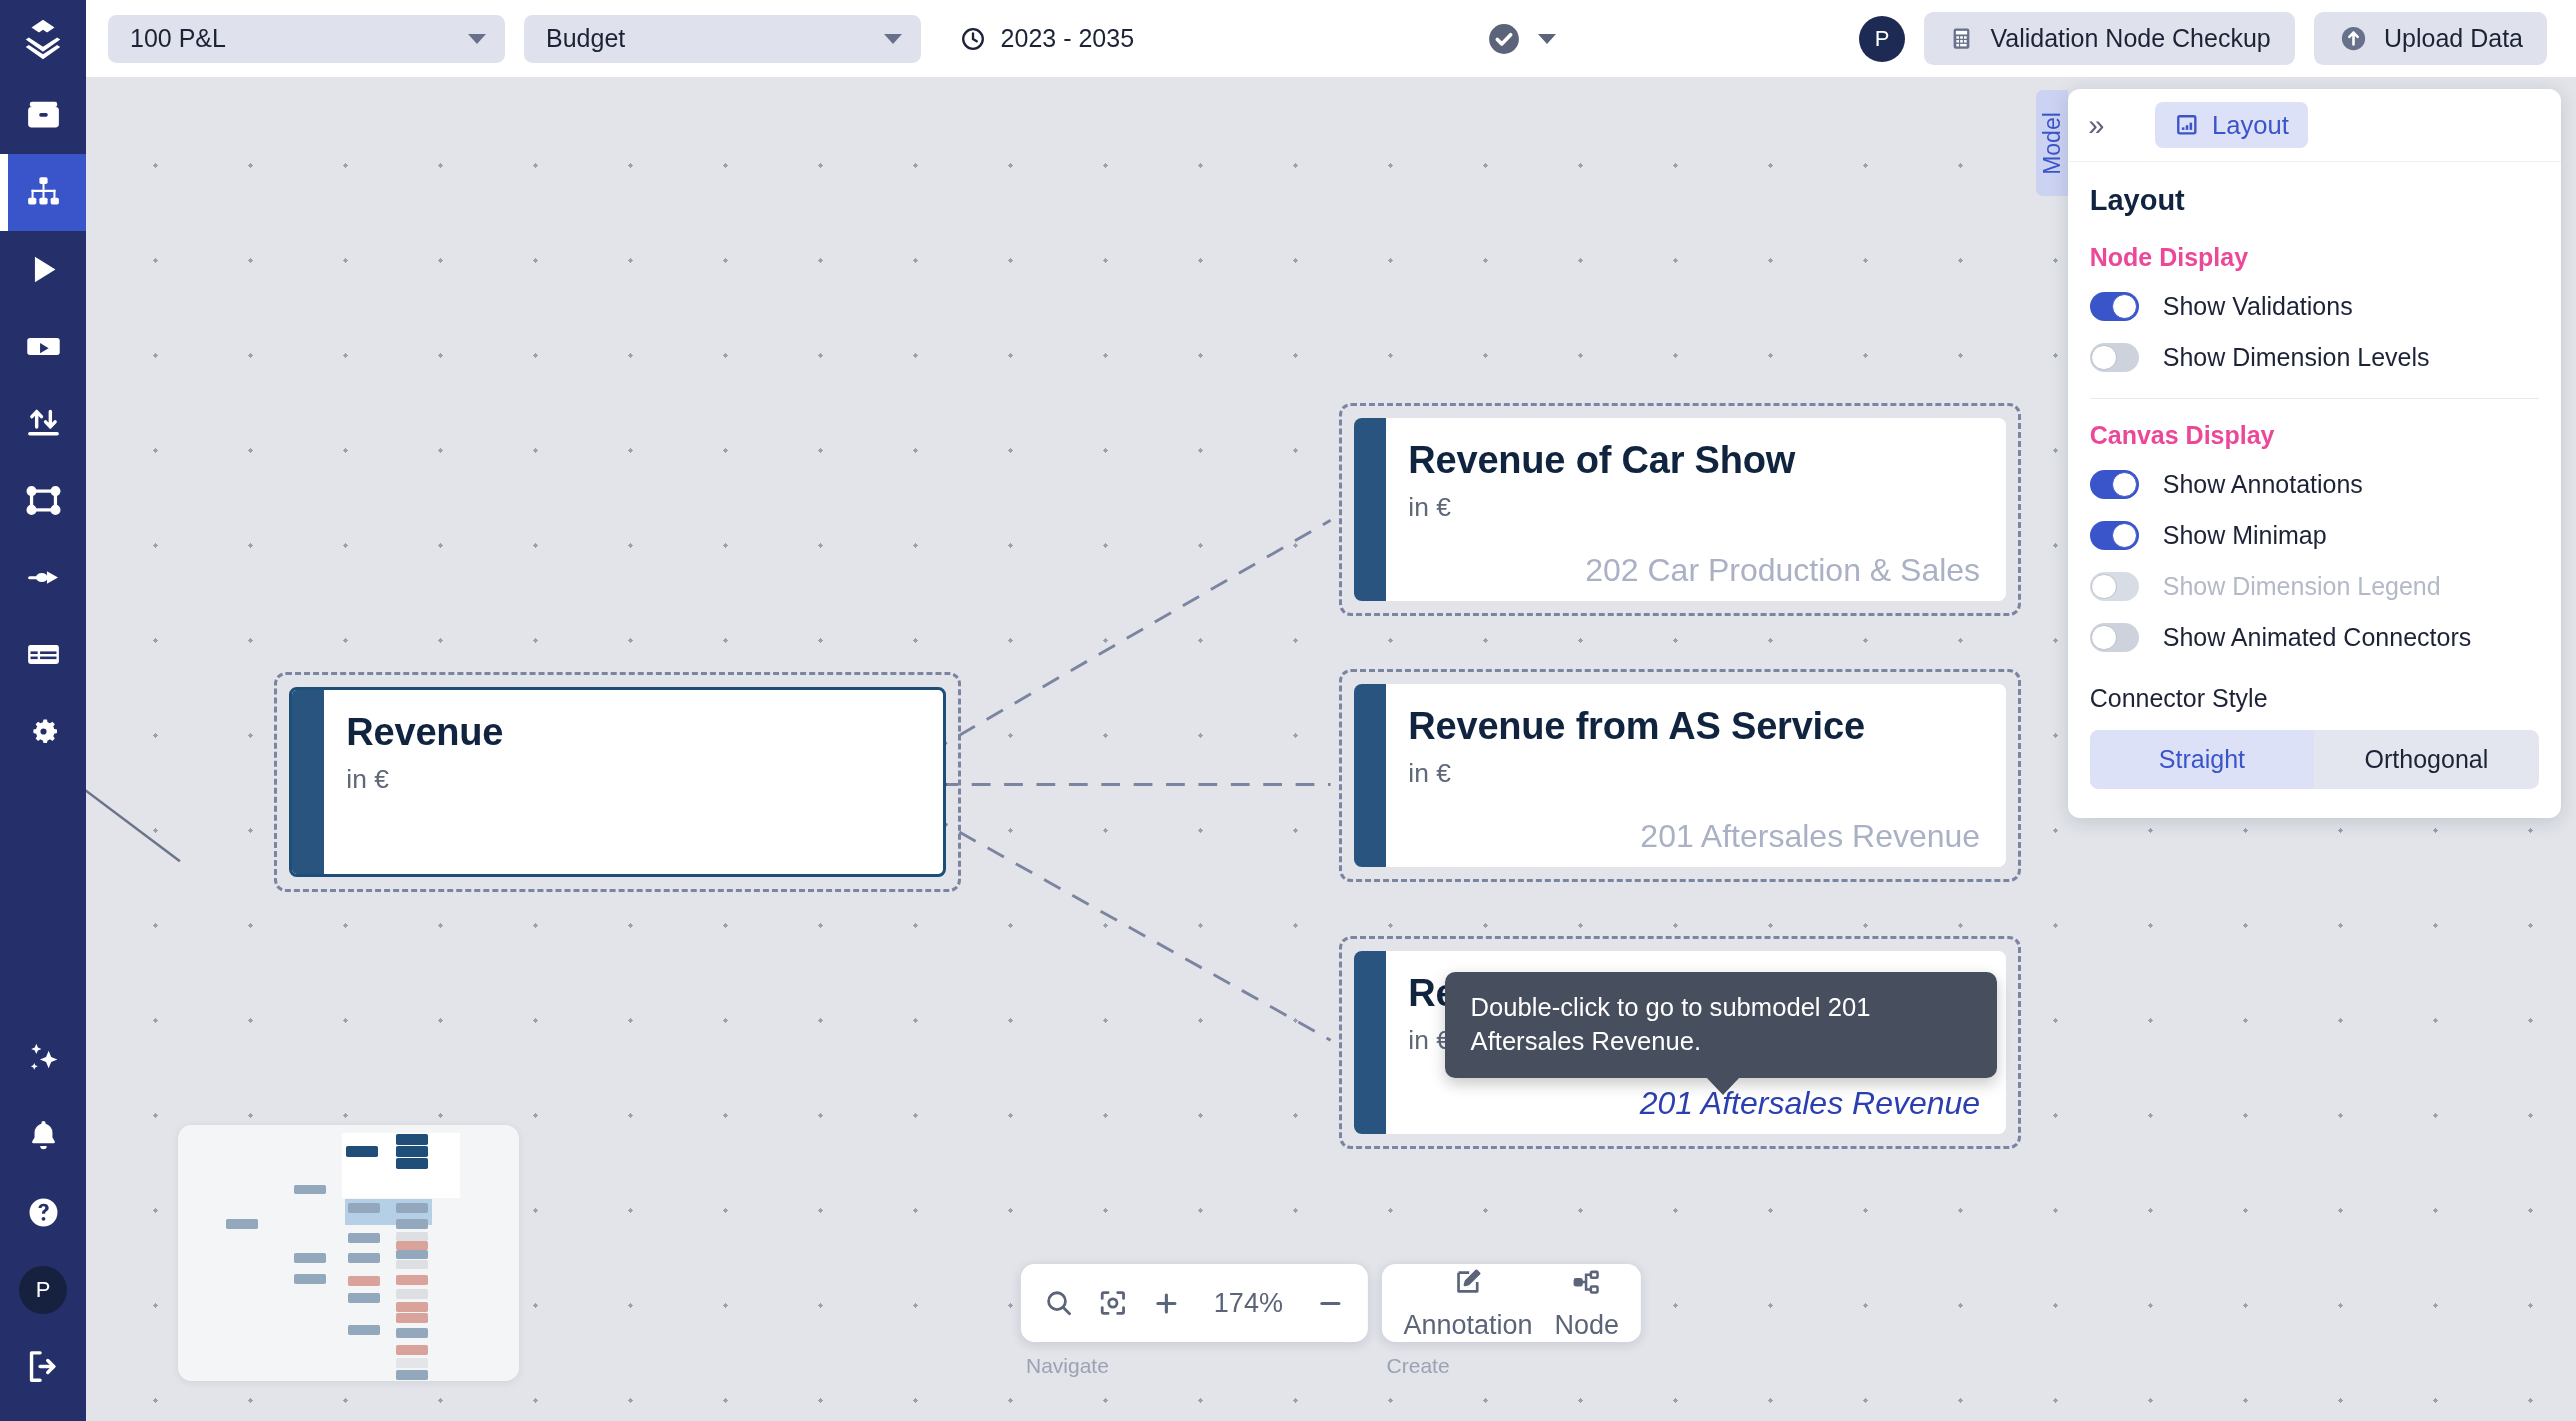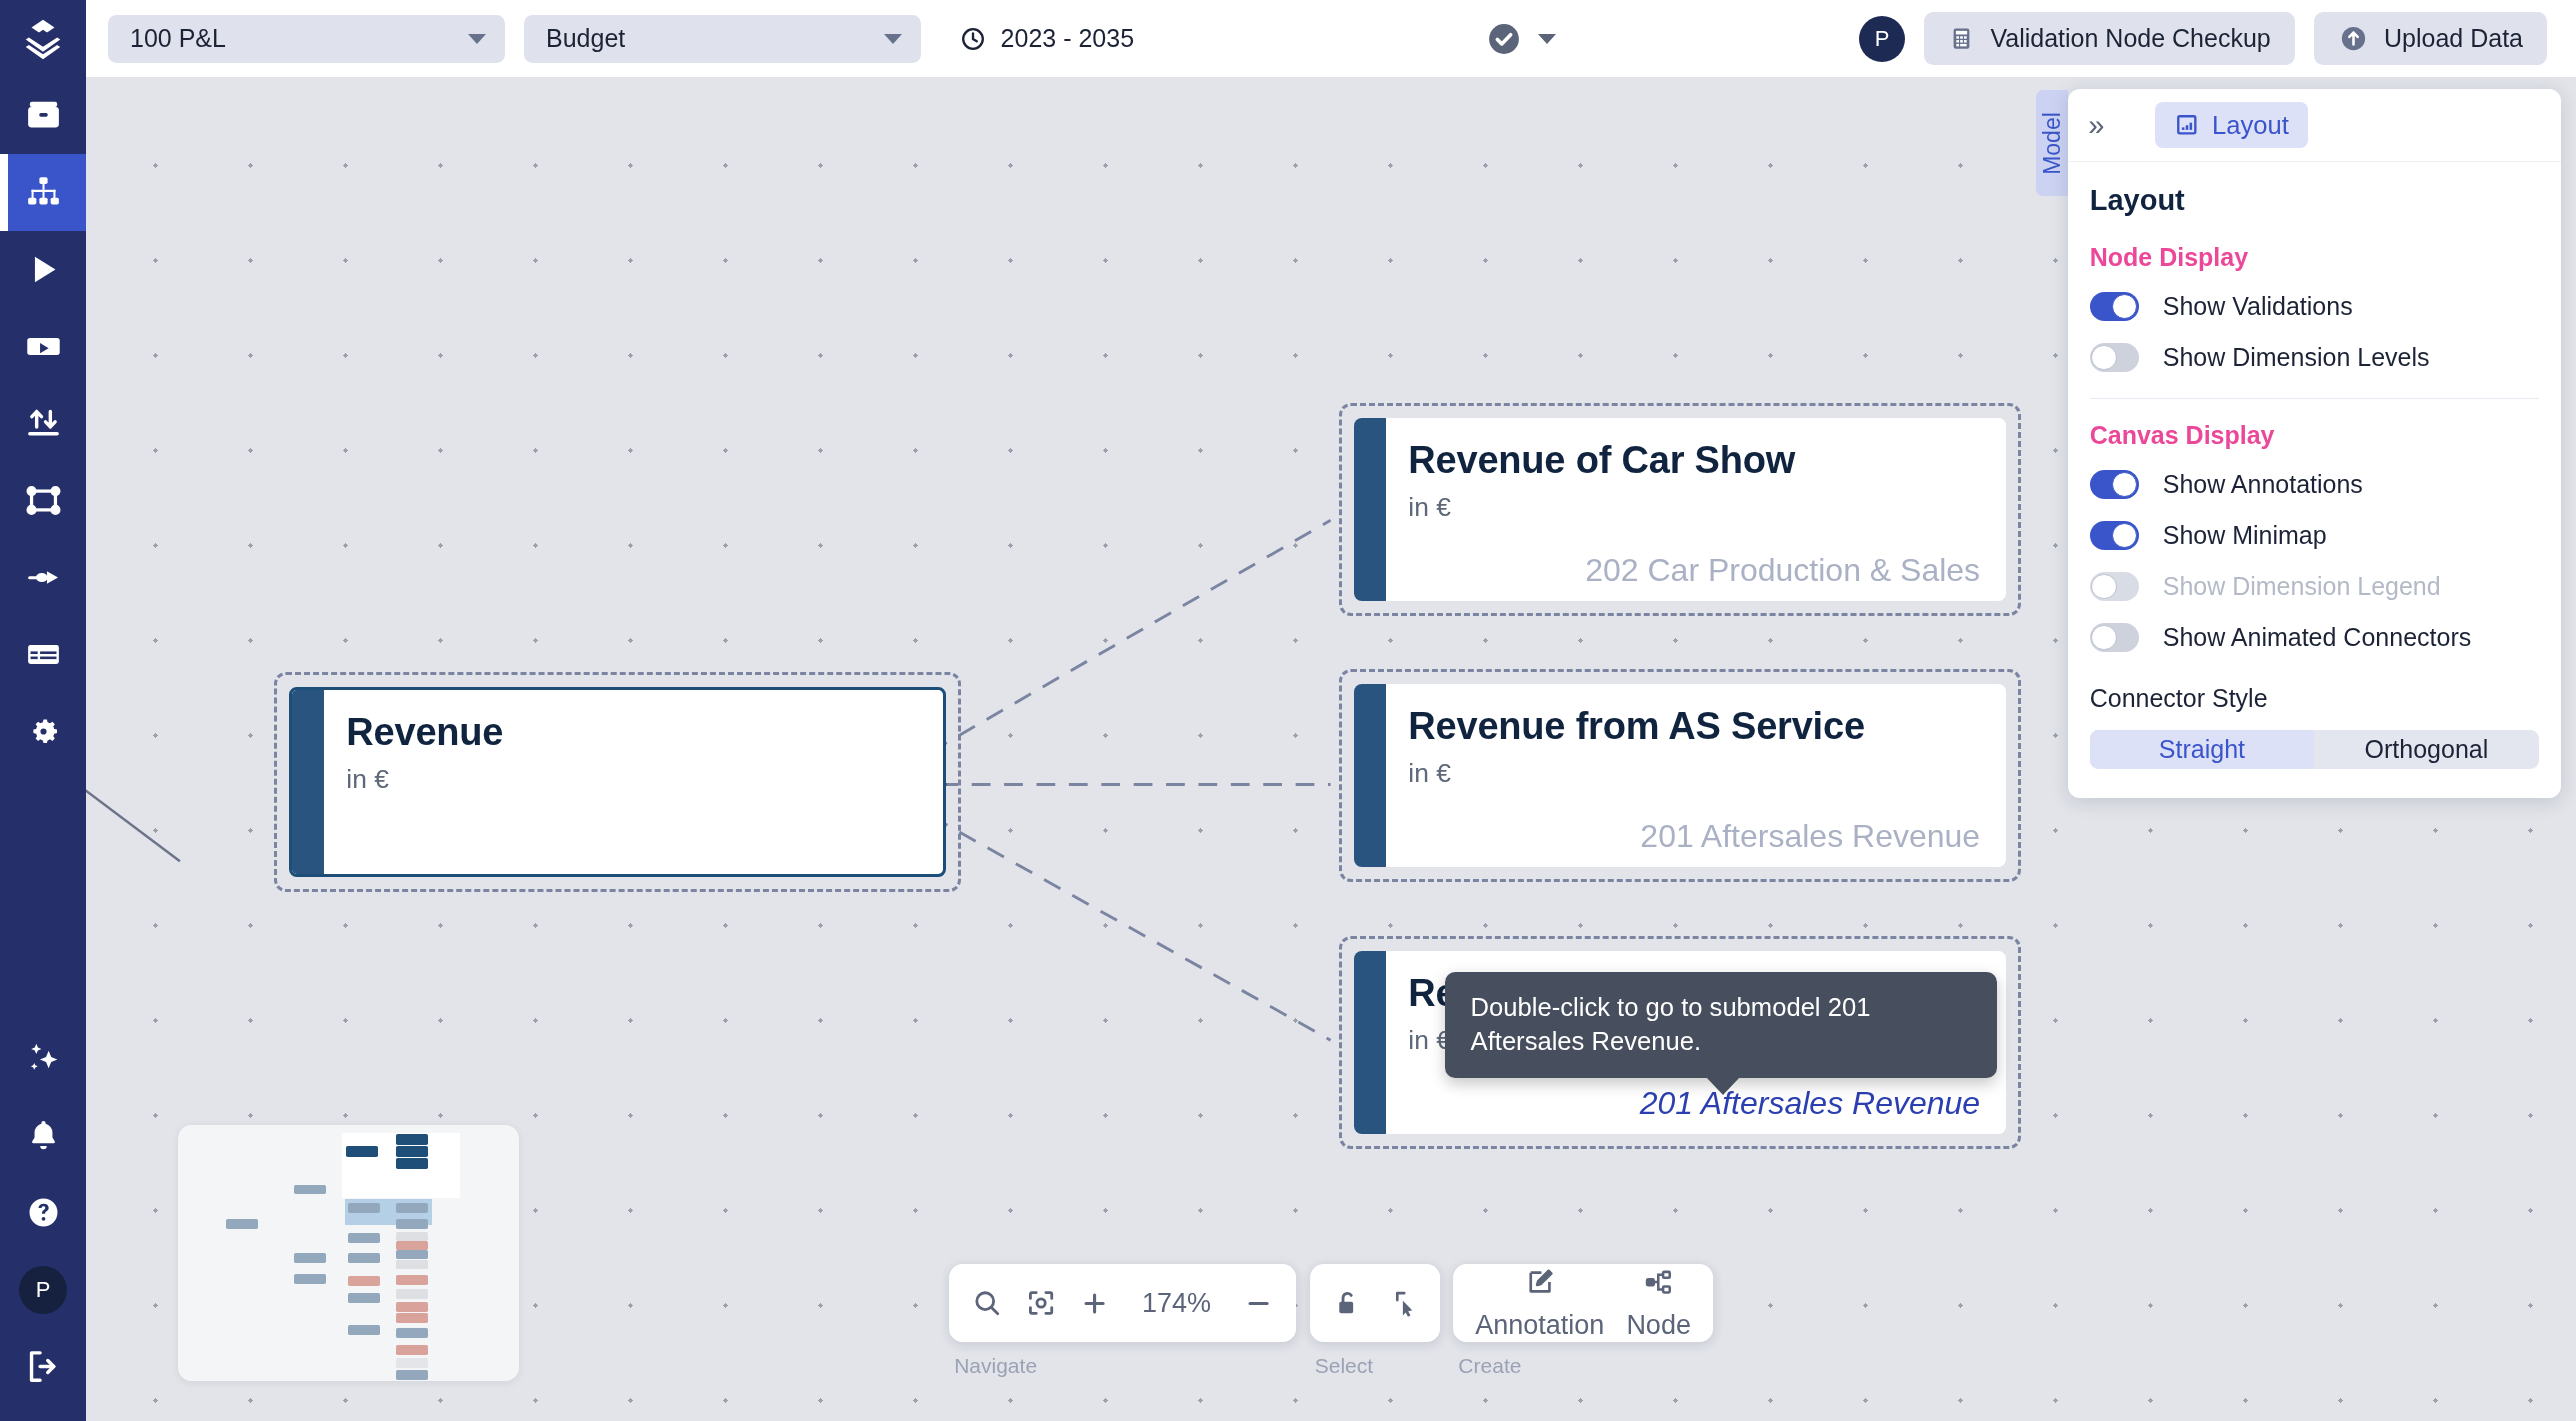"Straight" .seg { padding: 5px 0 -> 15px 0 }
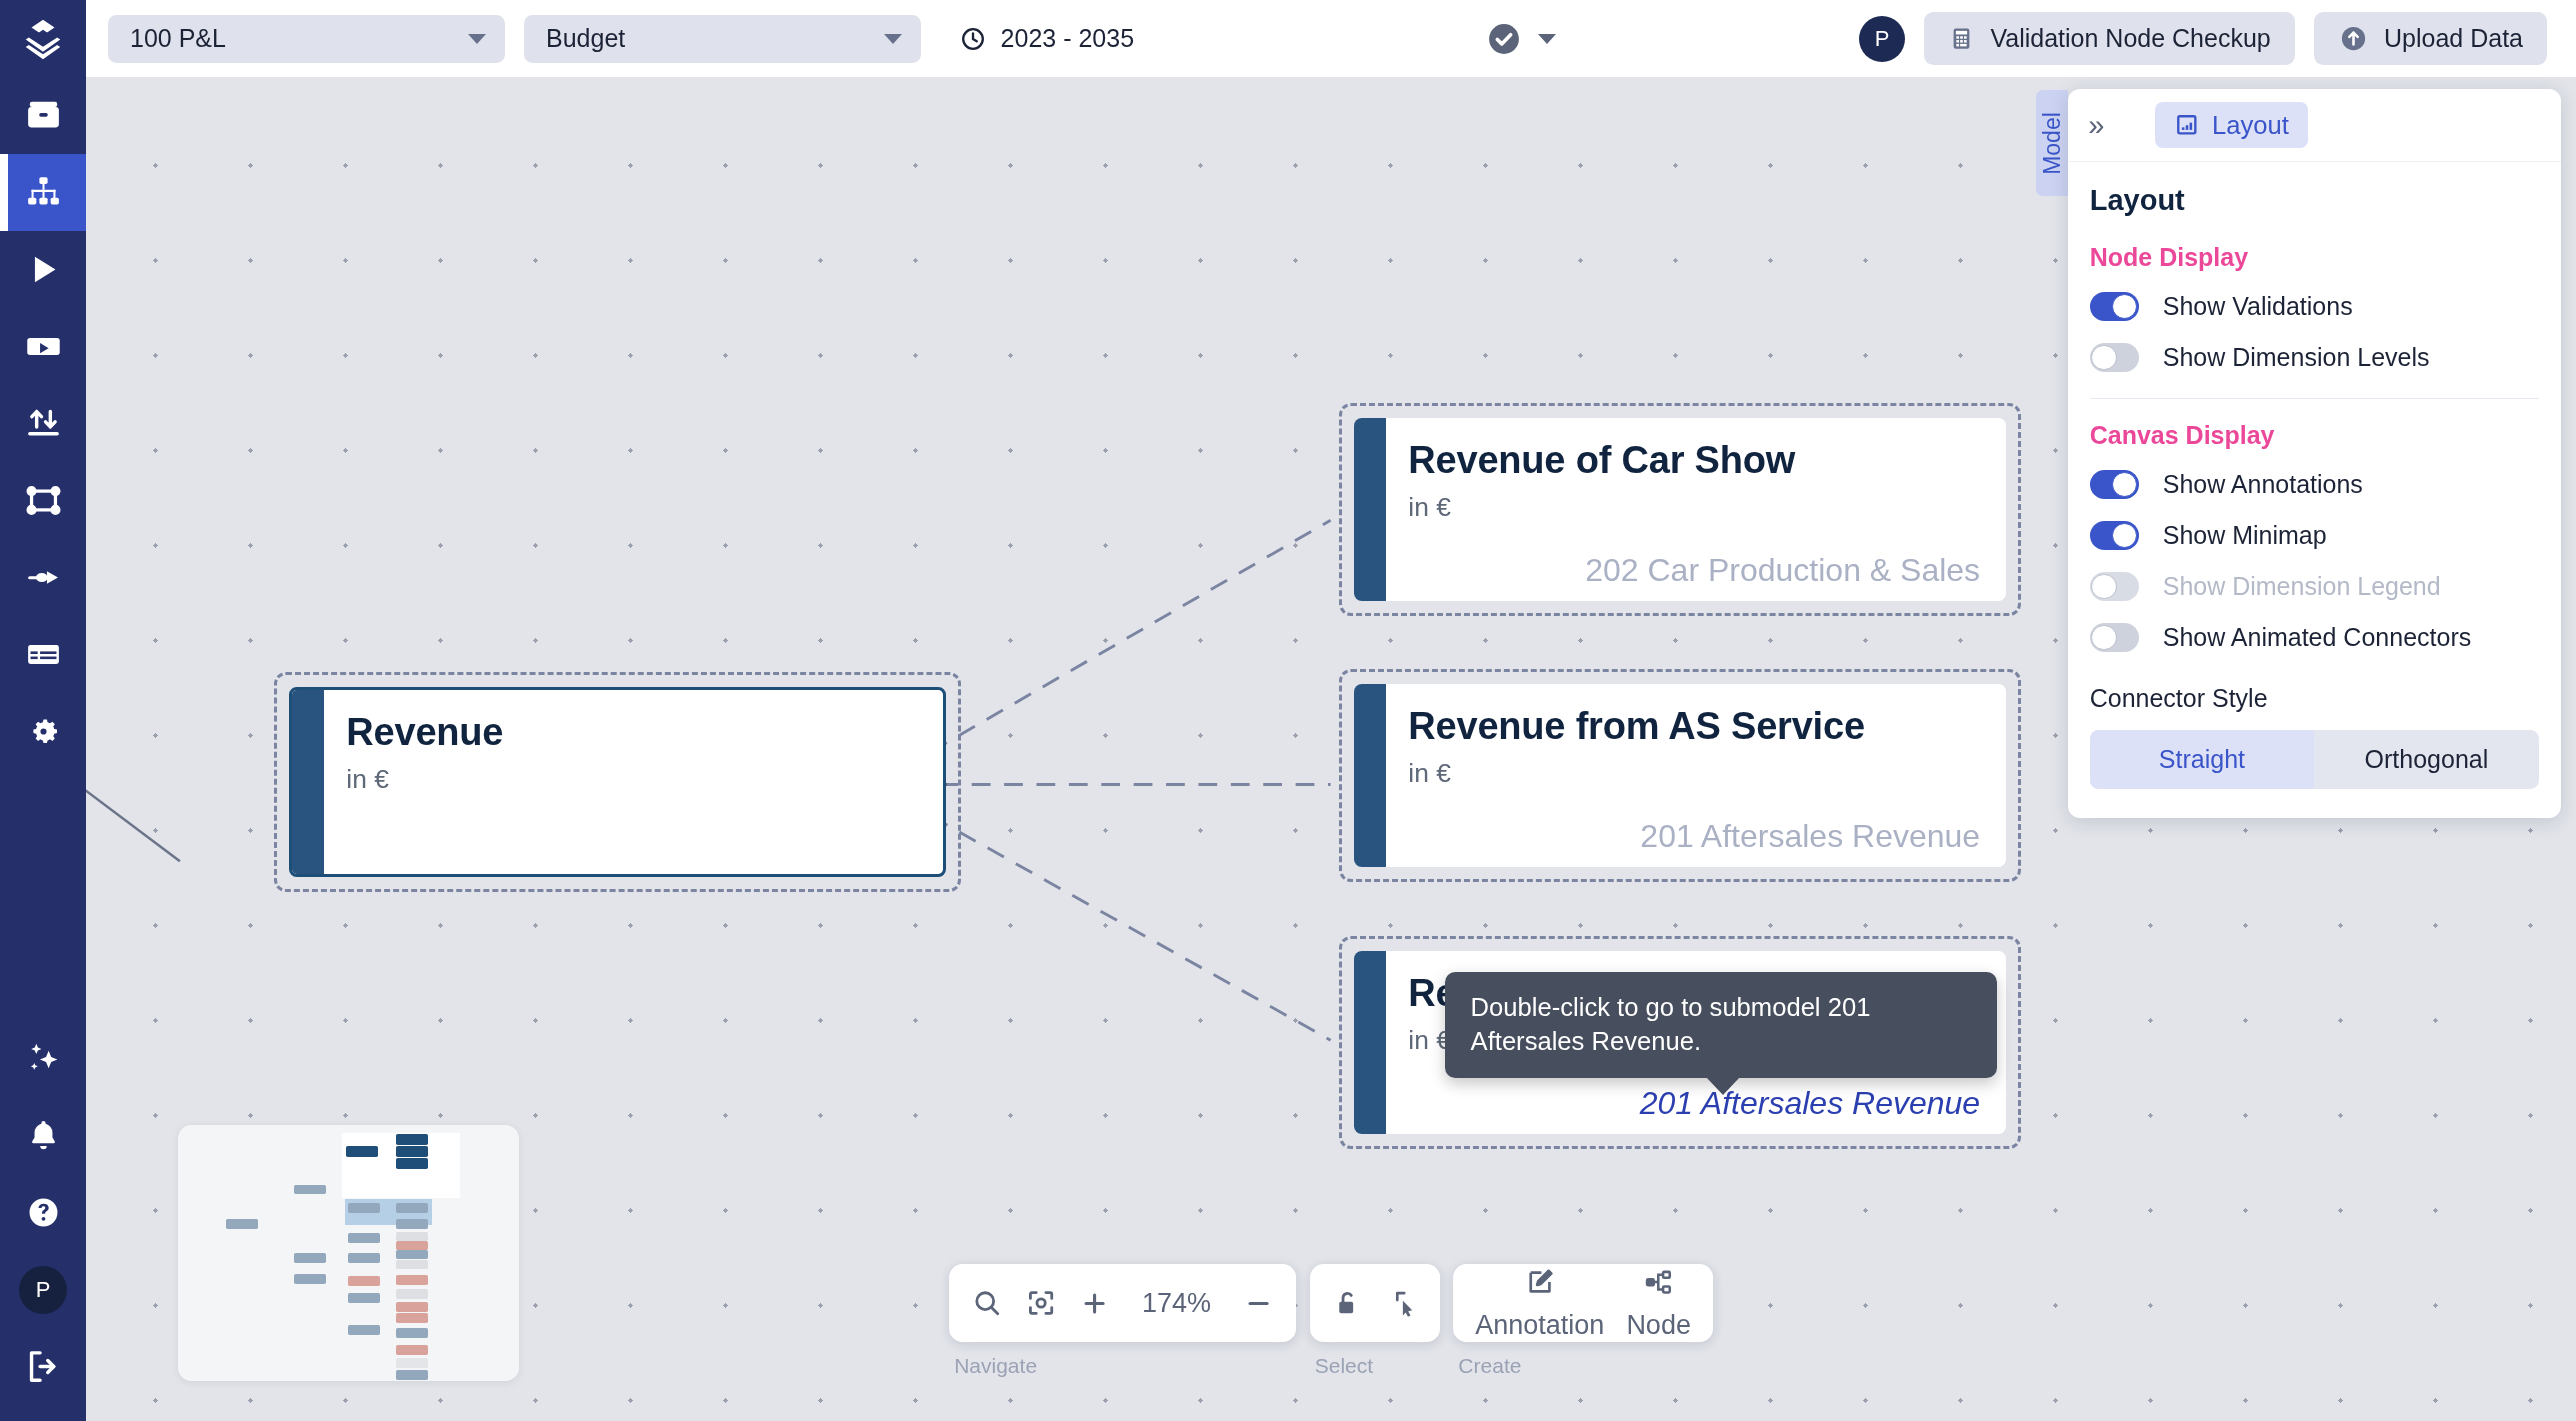"Select" div.tool-group { html: <div> <div> <span> <svg> <rect></rect> <path></path> </svg> </span> <span> <svg> <path></path> <path></path> </svg> </span> </div> <span>Select</span> </div> -> none }
